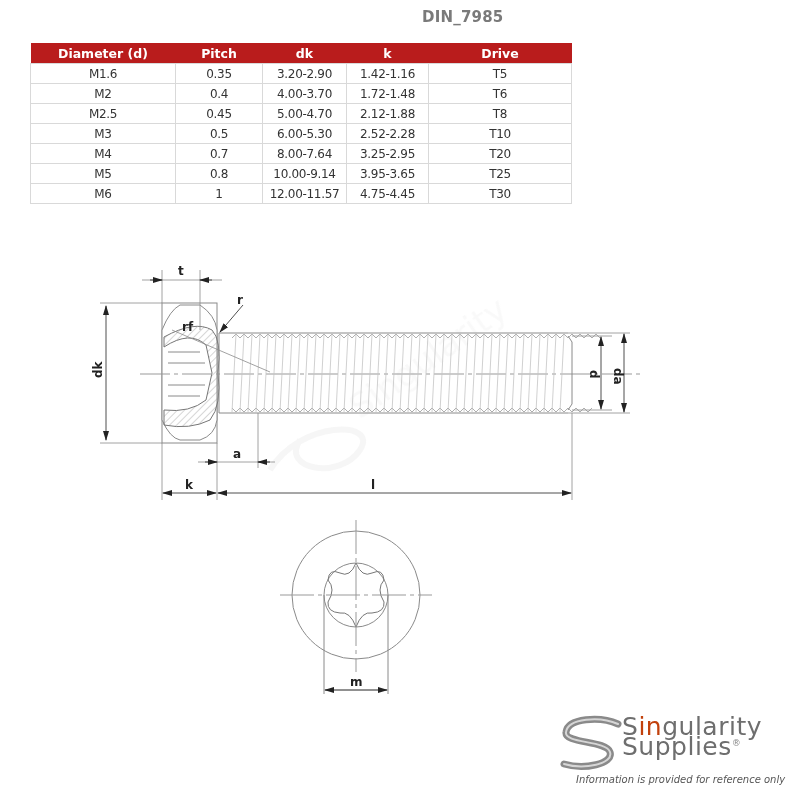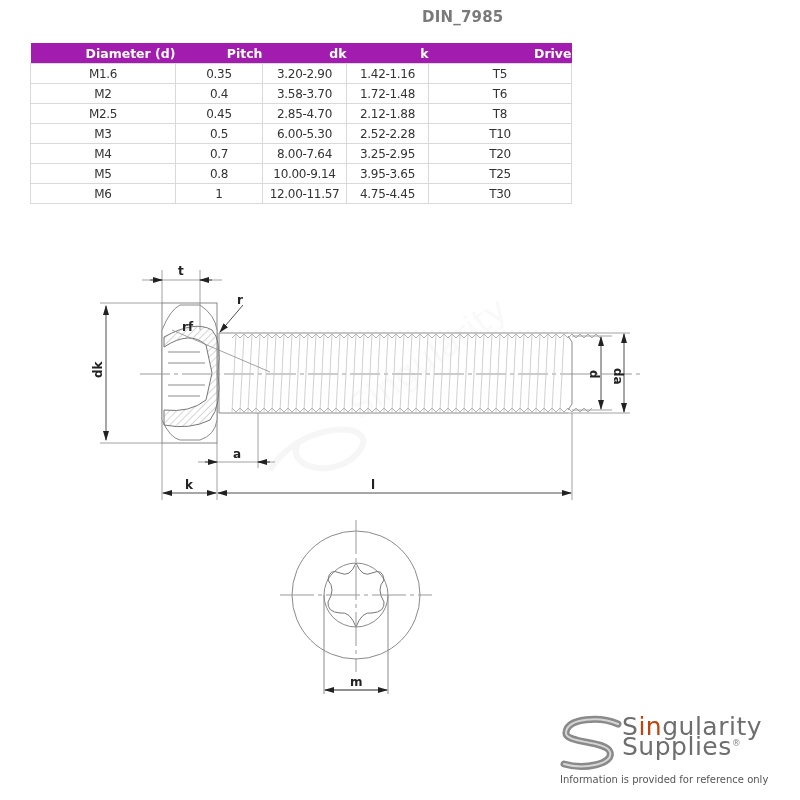"Diameter (d)" table.spec th { background: #a21caf -> #b91c1c; text-align: right -> none }
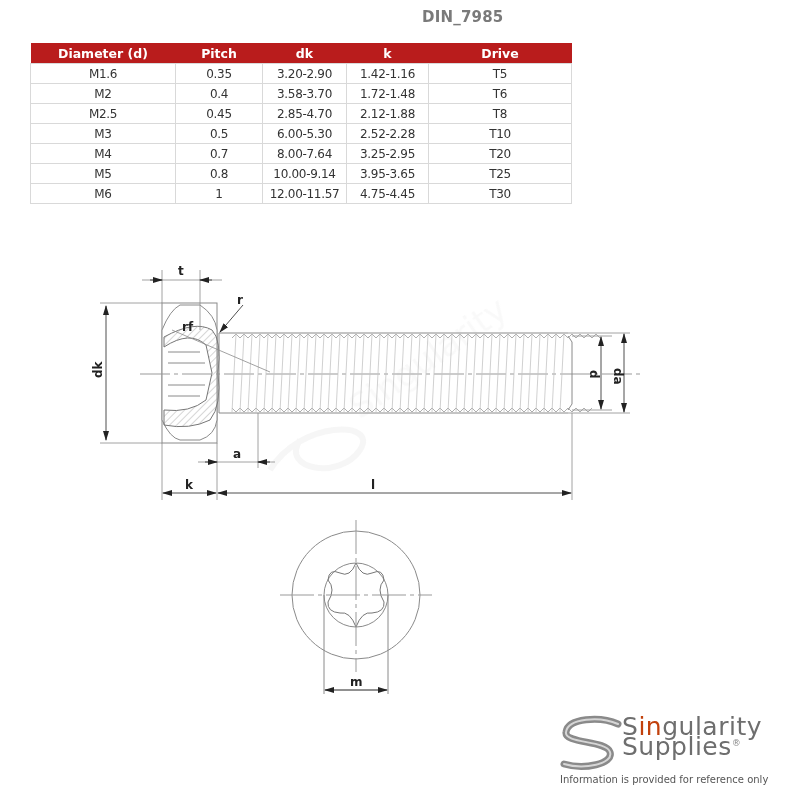"3.58-3.70" td { text: 3.58-3.70 -> 4.00-3.70 }
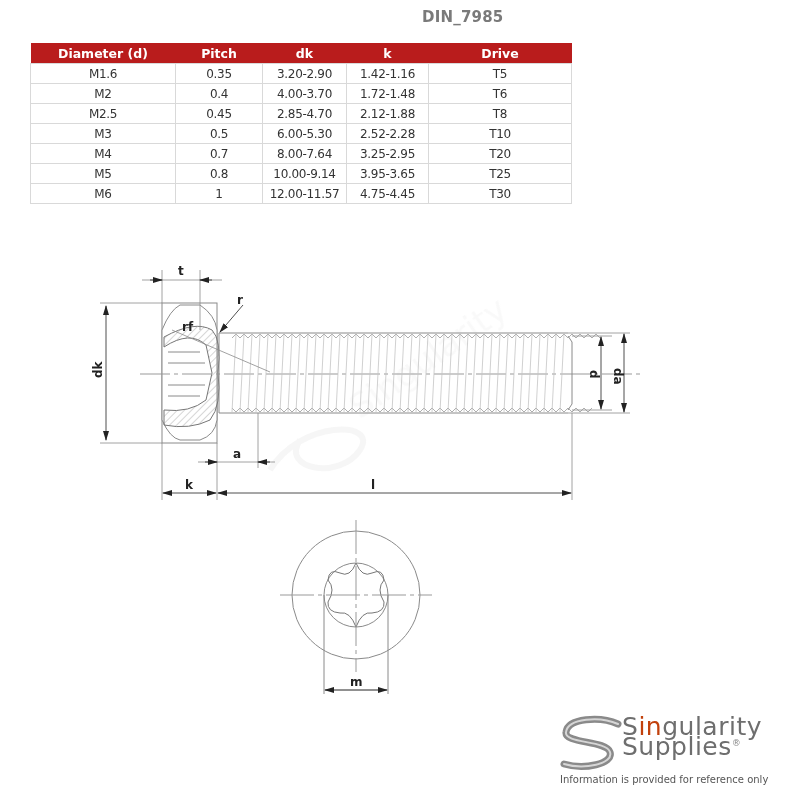"2.85-4.70" td { text: 2.85-4.70 -> 5.00-4.70 }
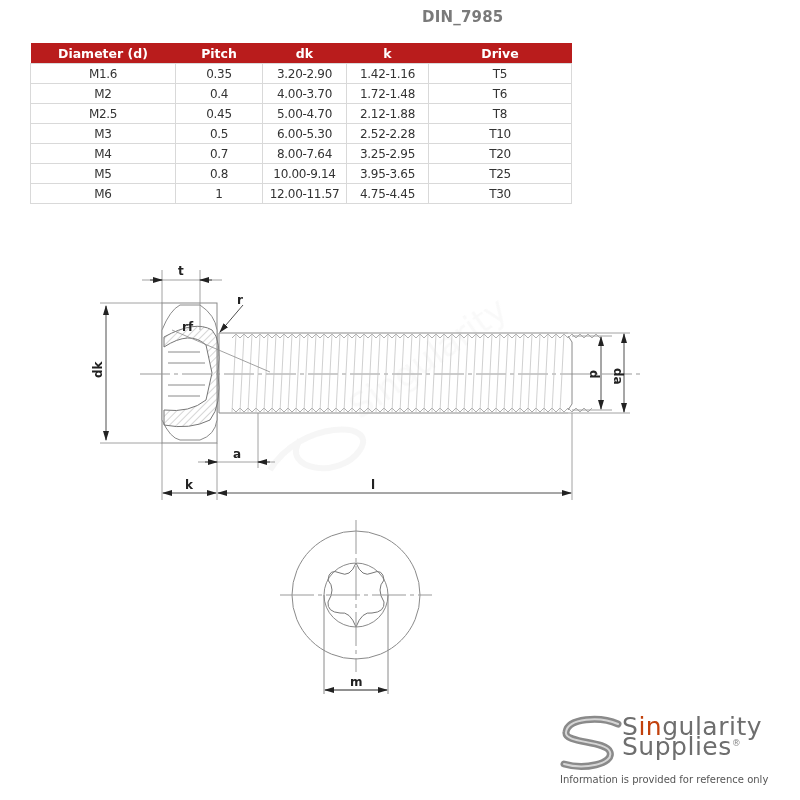"Information is provided for reference" .note { font-style: none -> italic; left: 0 -> 16px }
